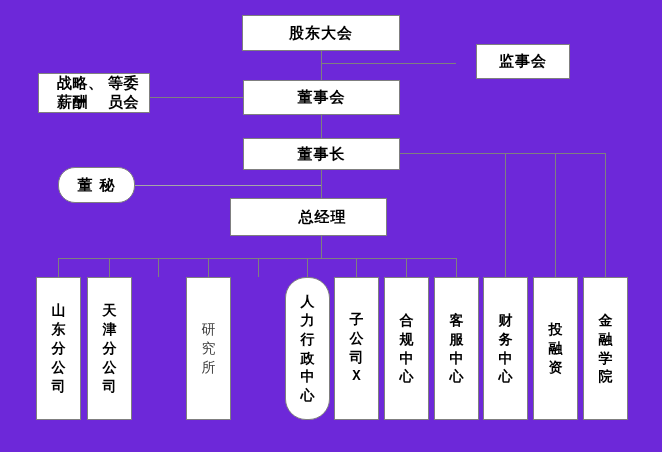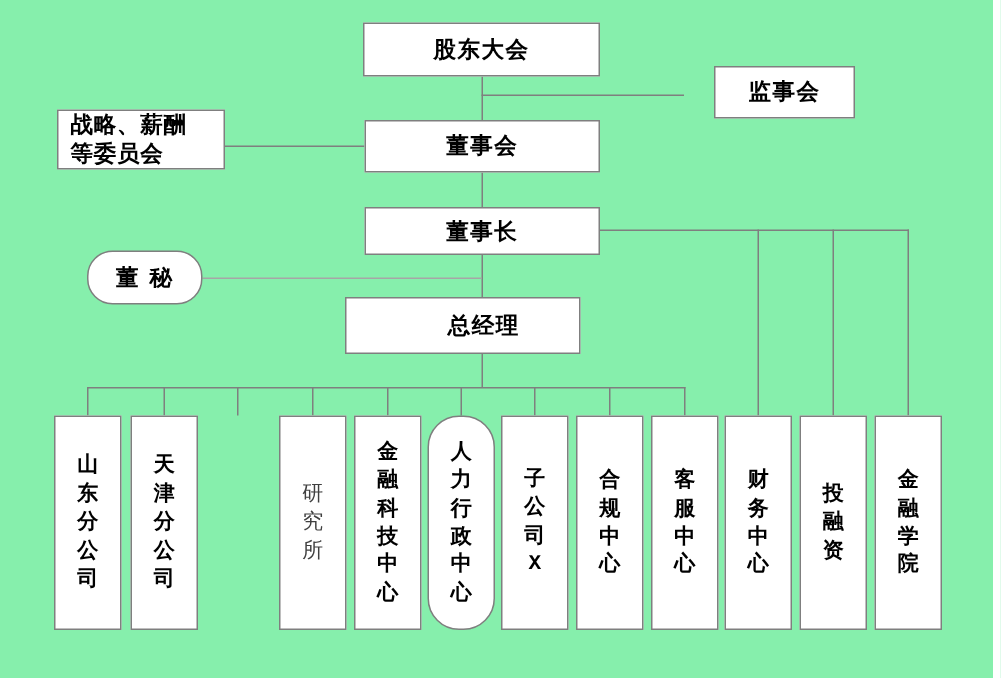"股东大会" .canvas { background: #86efac -> #6d28d9 }
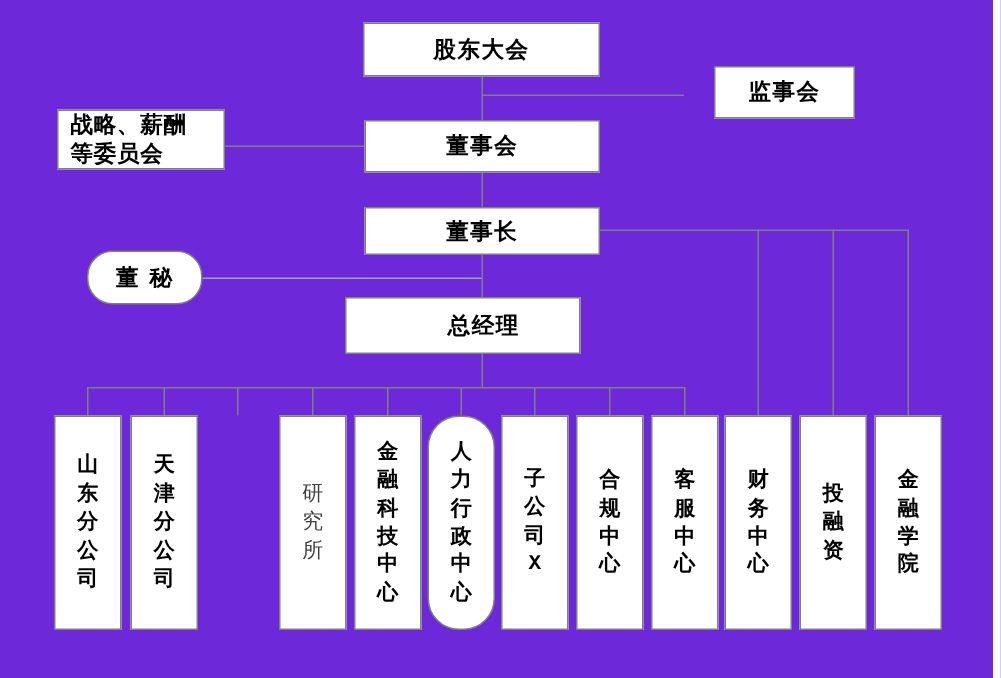"战略、薪酬" .committee { flex-direction: column -> none; padding-left: 8px -> 18px }
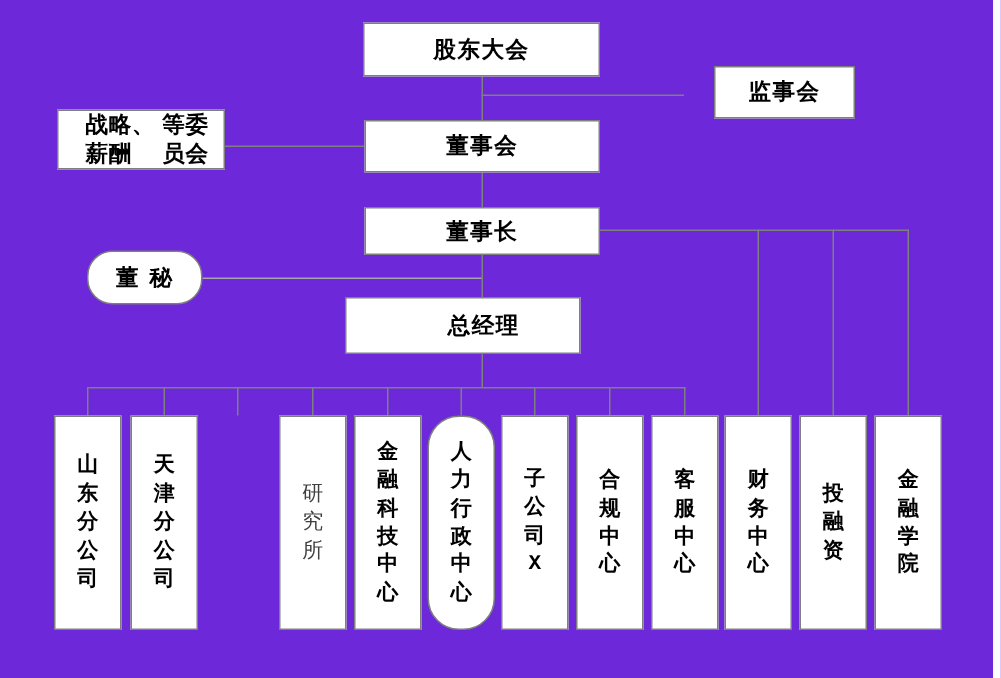"金融科技中心" div.box { html: <div> <div>金融科技中心</div> </div> -> none }
